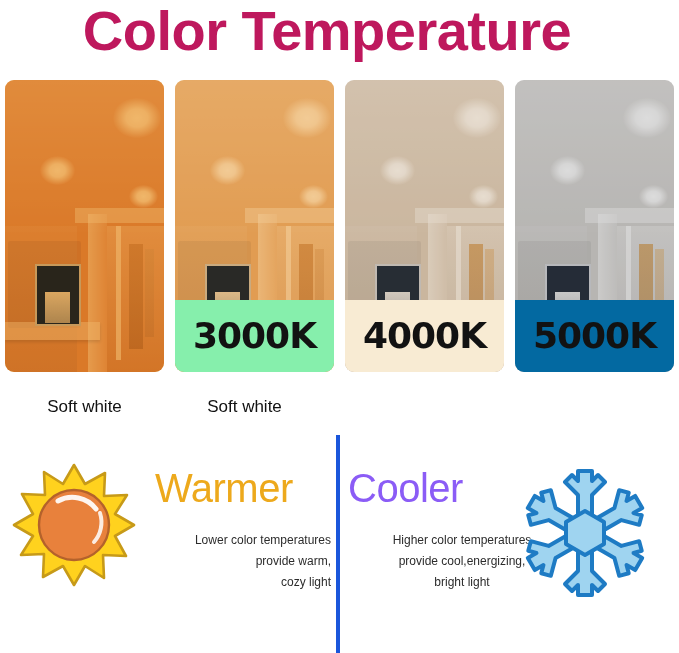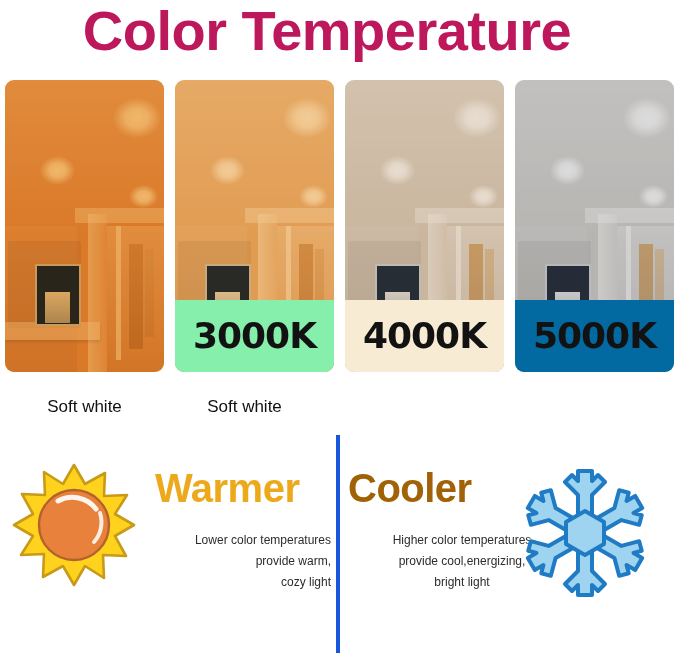"Warmer" .bigword { font-weight: bold -> normal }
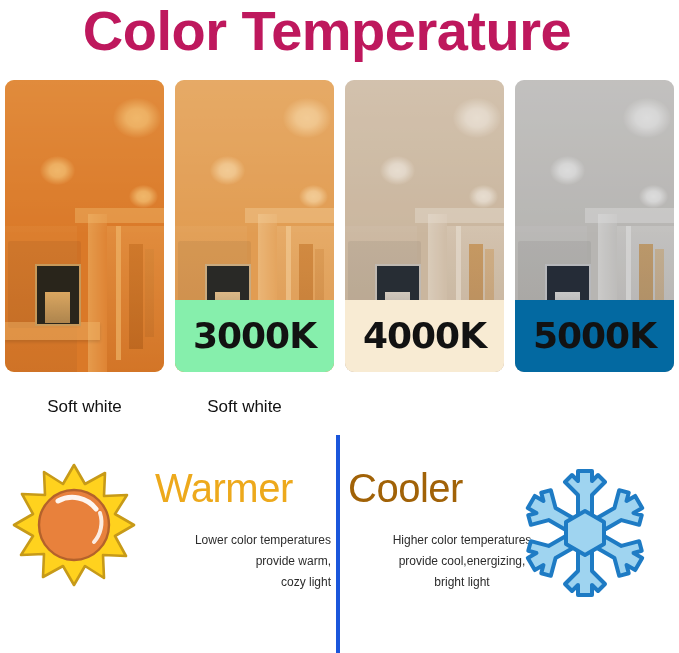"Cooler" #cooler-heading { color: #a16207 -> #8b5cf6 }
